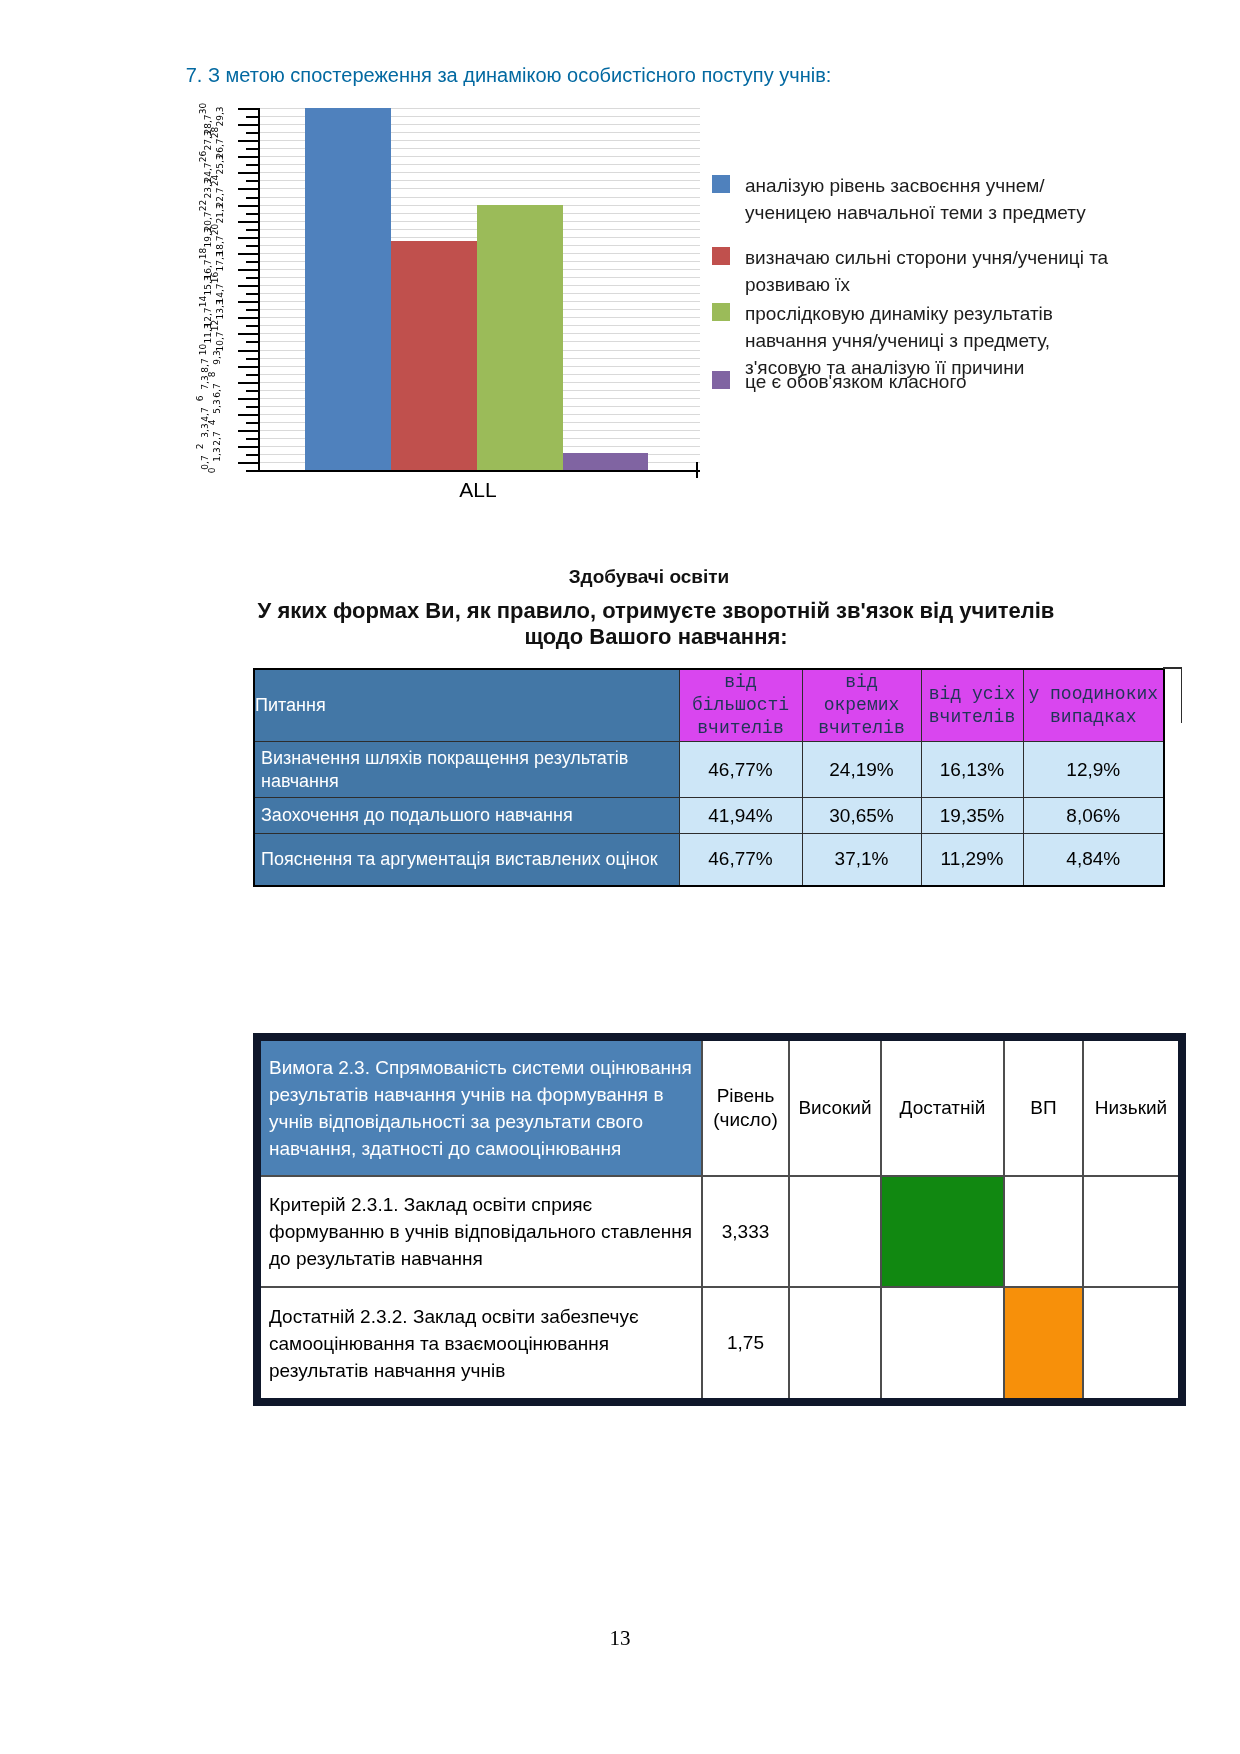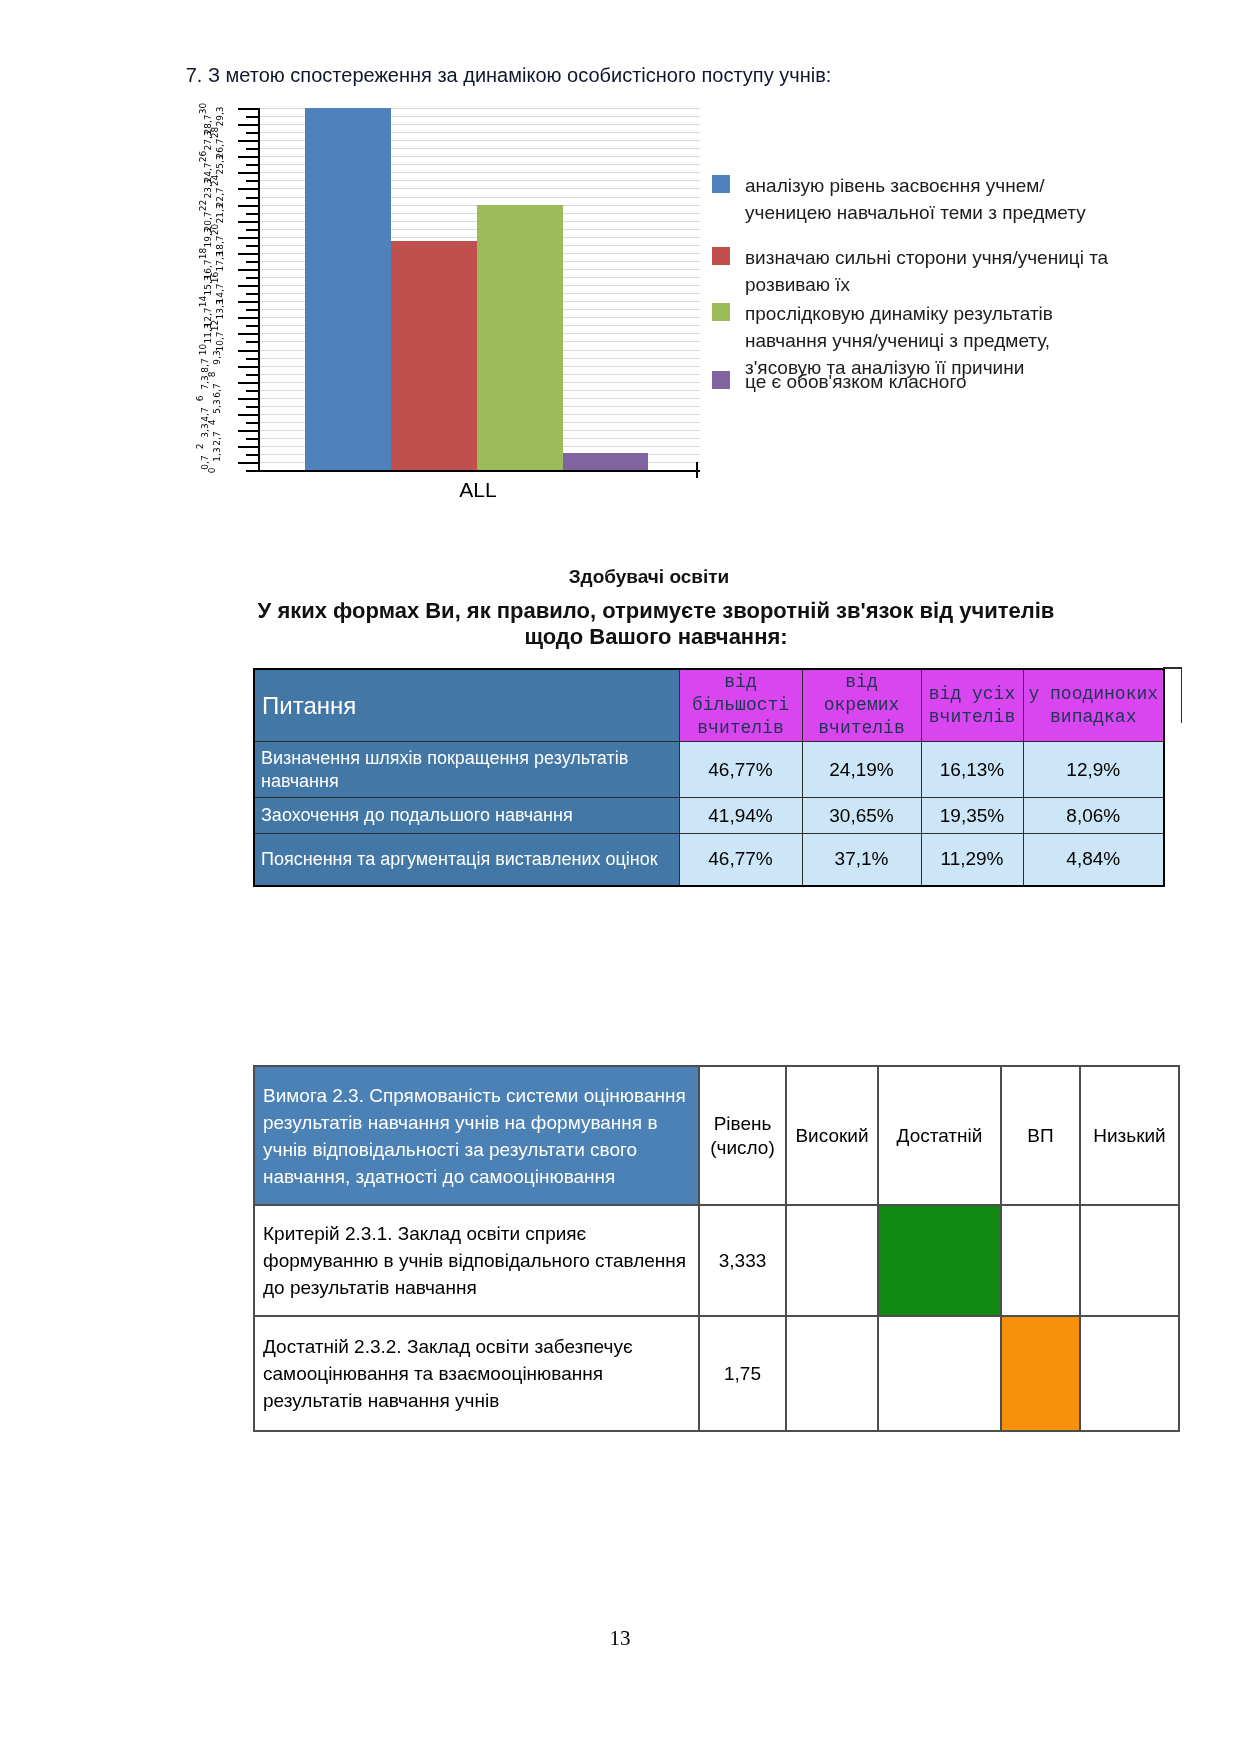"7. З метою спостереження за" .chart-title { color: #0f172a -> #0369a1 }
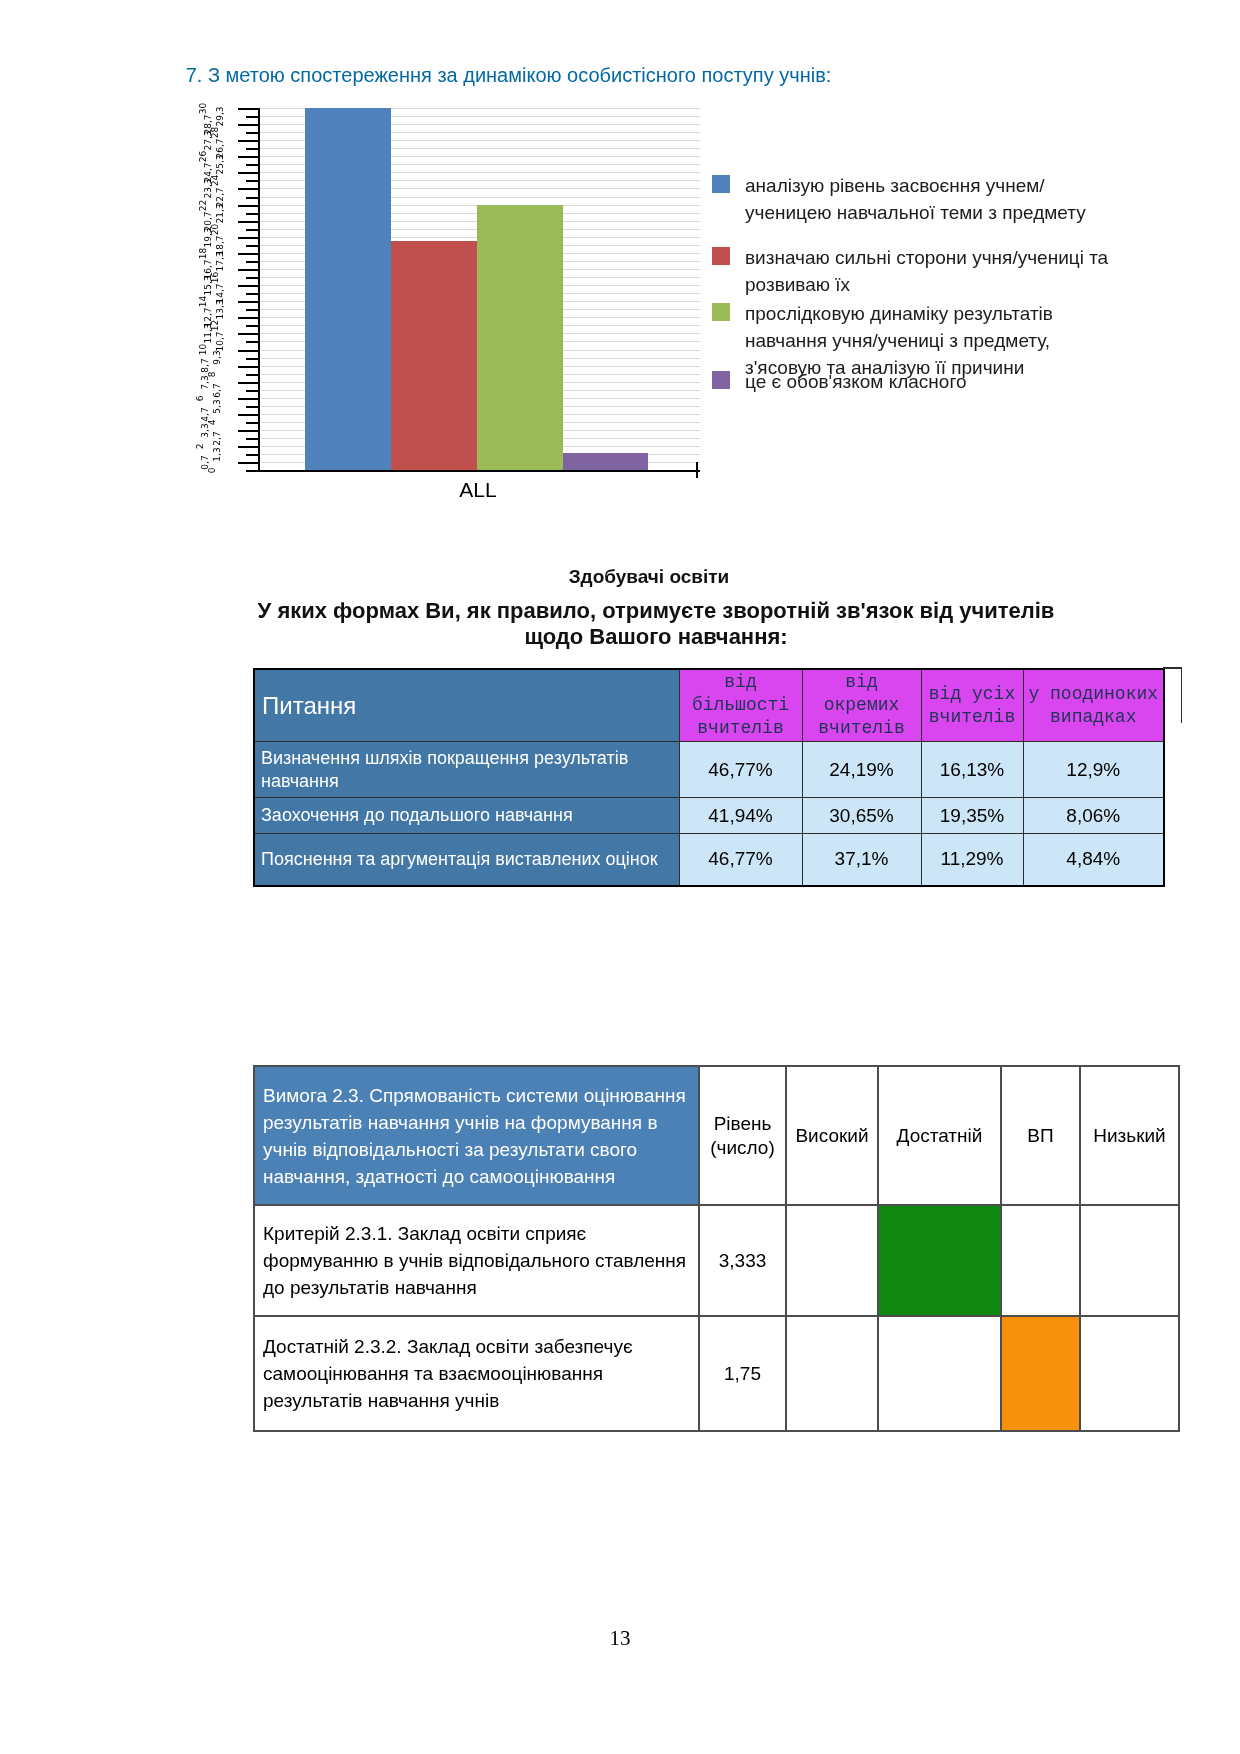"Питання" .t1 .hdr-q { font-size: 24px -> 18px; padding-left: 7px -> 0 }
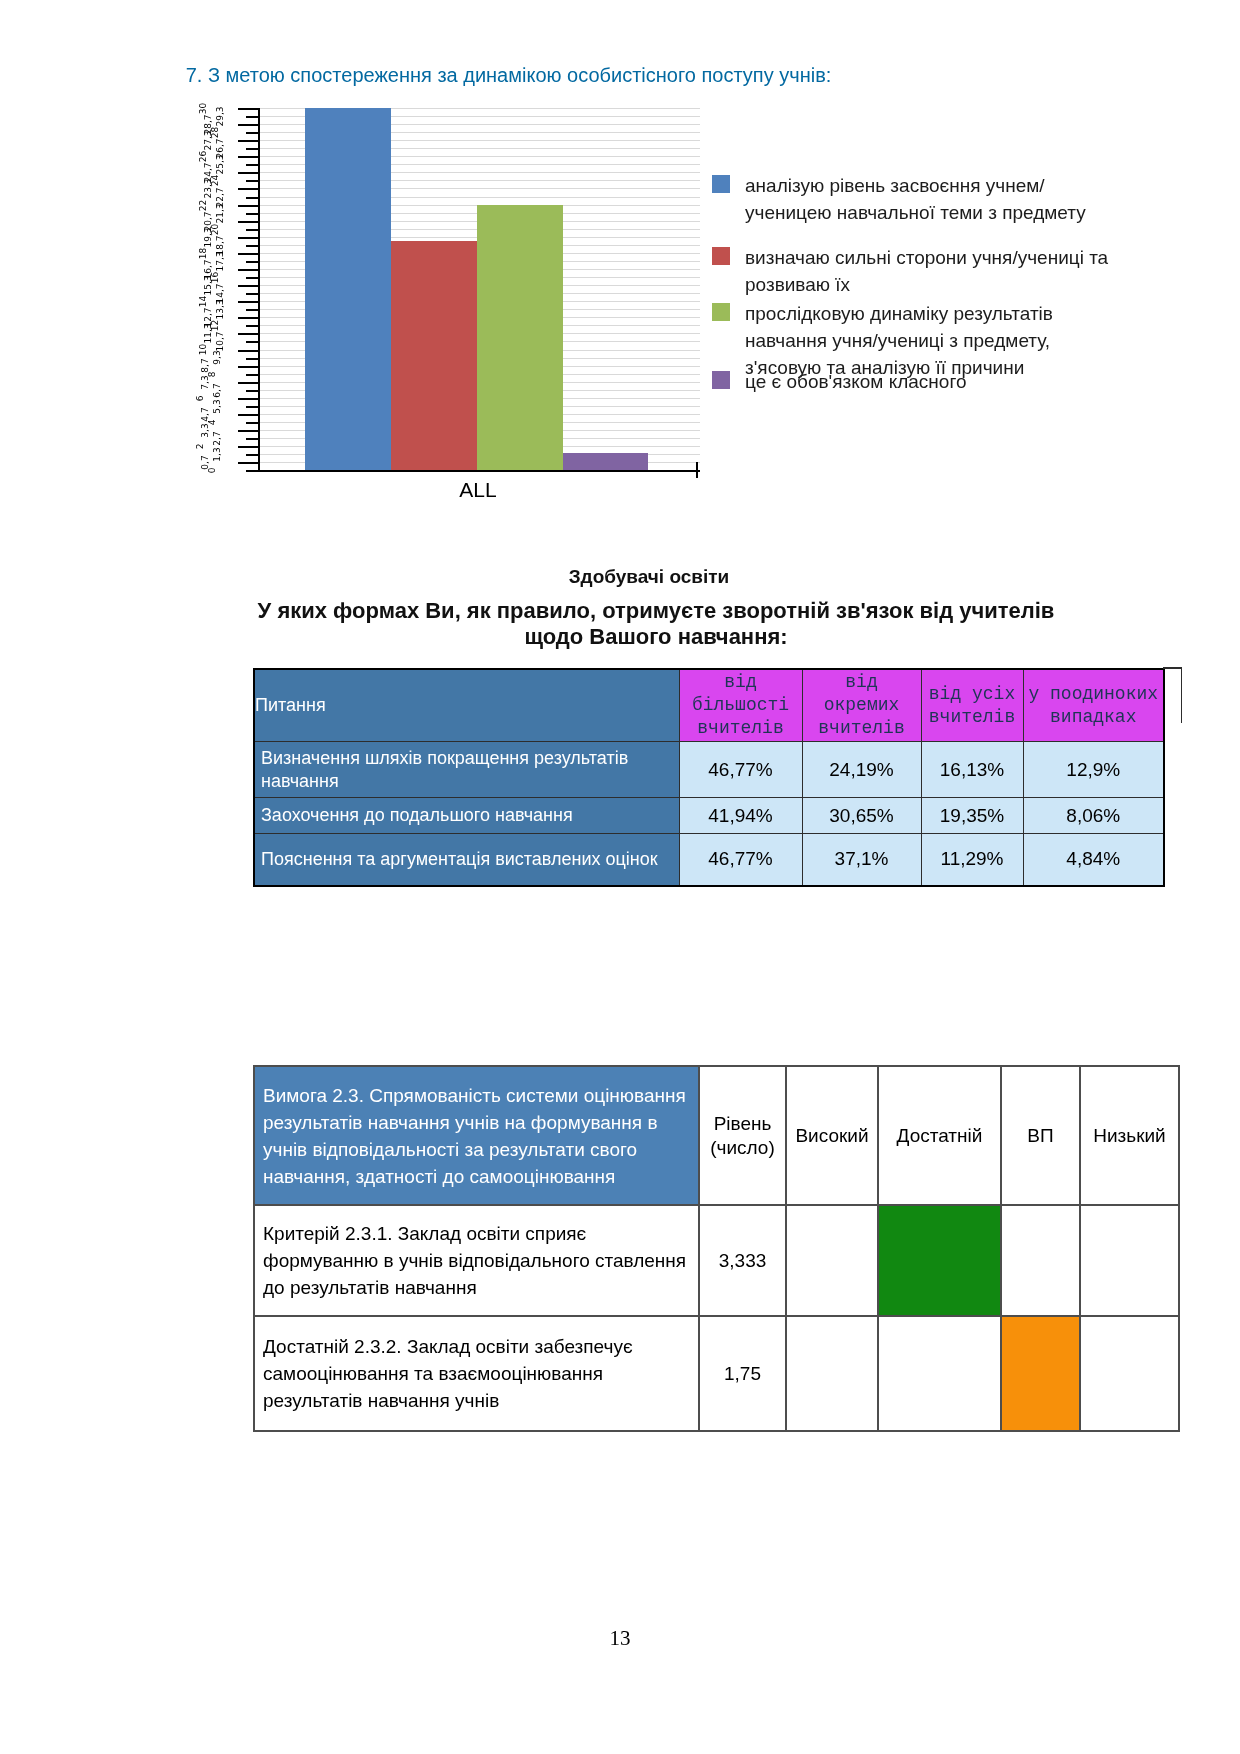"Вимога 2.3. Спрямованість системи" .t2 table { border: 2px solid #0f172a -> 8px solid #0f172a; margin-top: 32px -> none }
